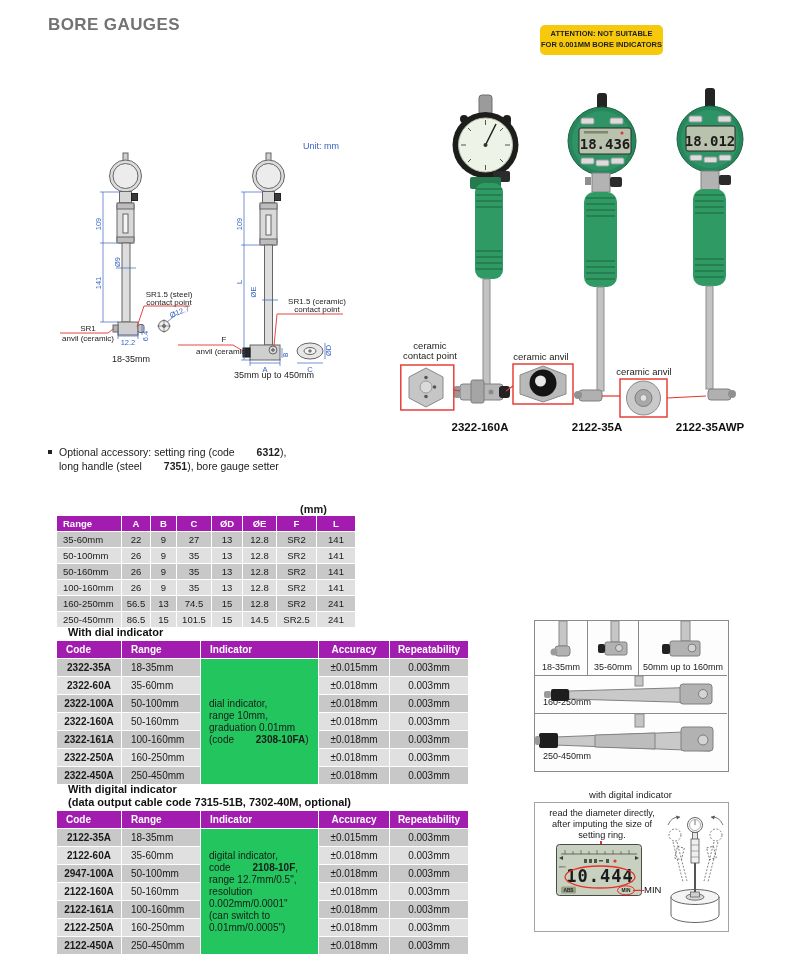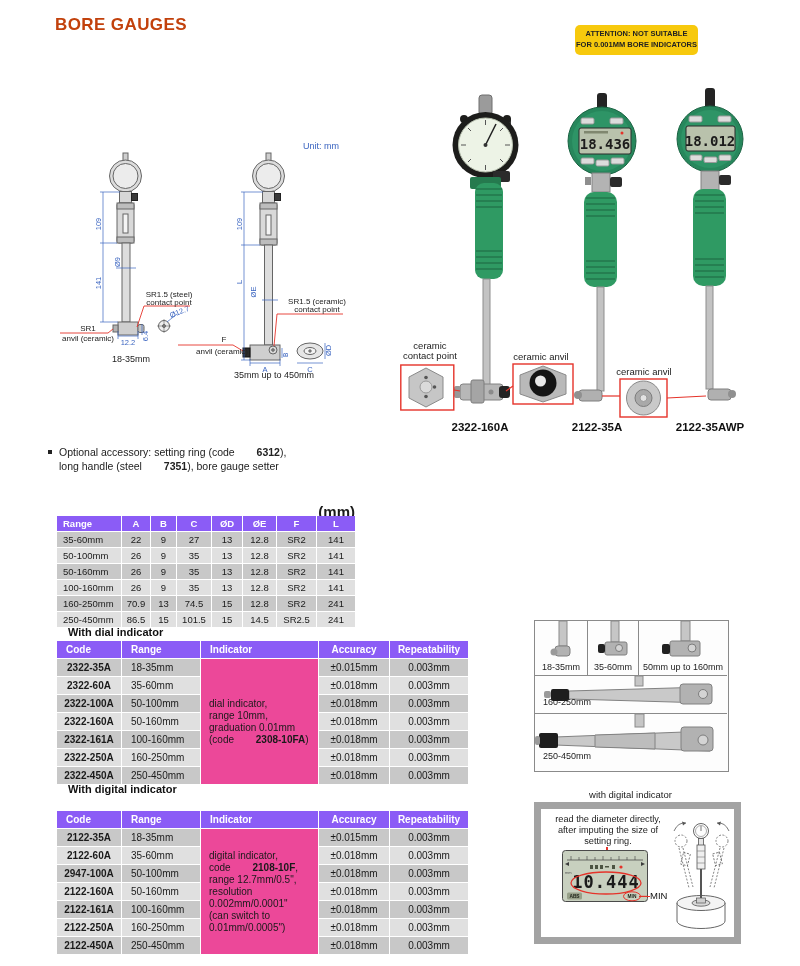"BORE GAUGES" .page-title { color: #c2410c -> #737373; left: 55px -> 48px }
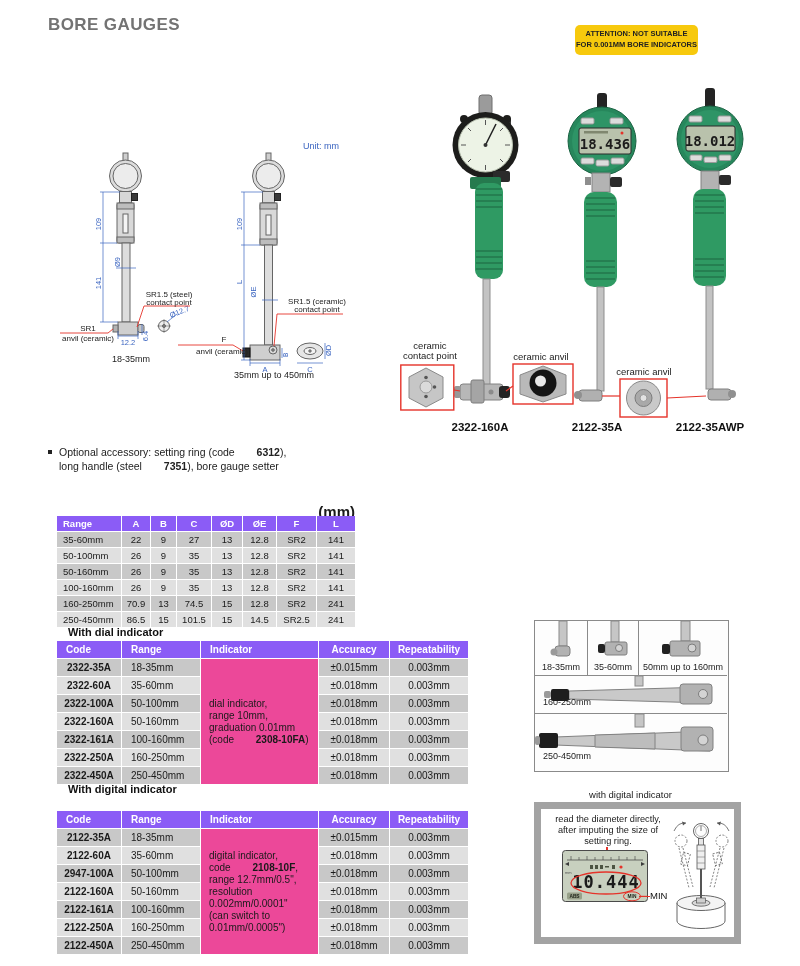"ATTENTION: NOT SUITABLE" .attention { margin-left: 35px -> none }
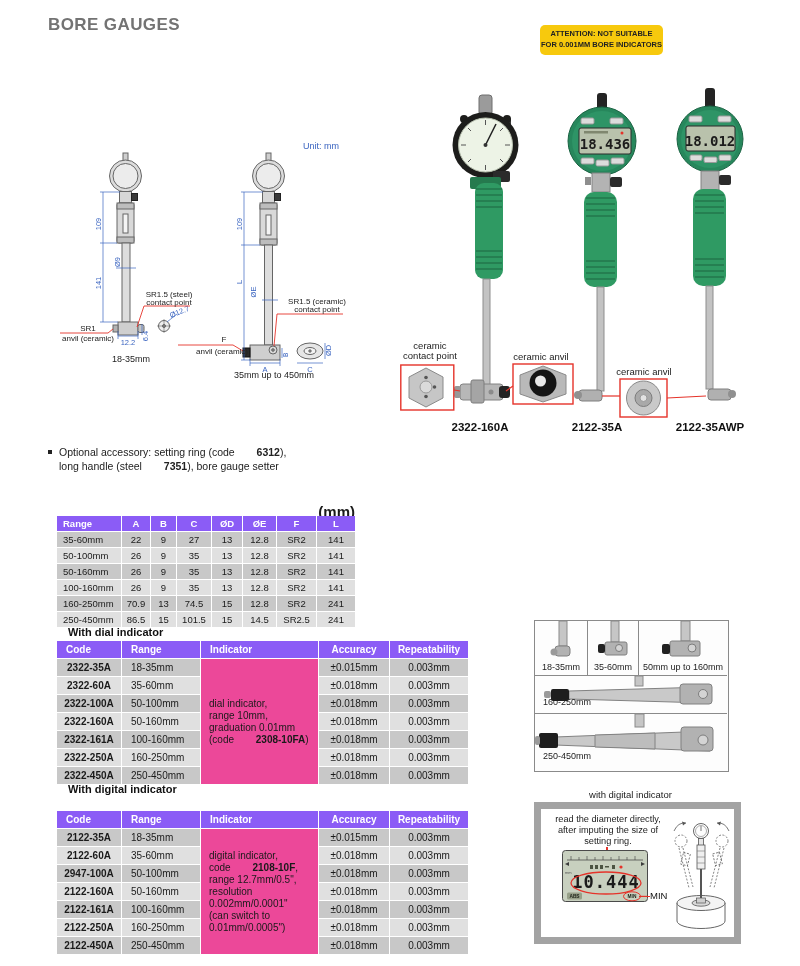"(mm)" .mm-label { font-size: 15px -> 11px; text-align: right -> left }
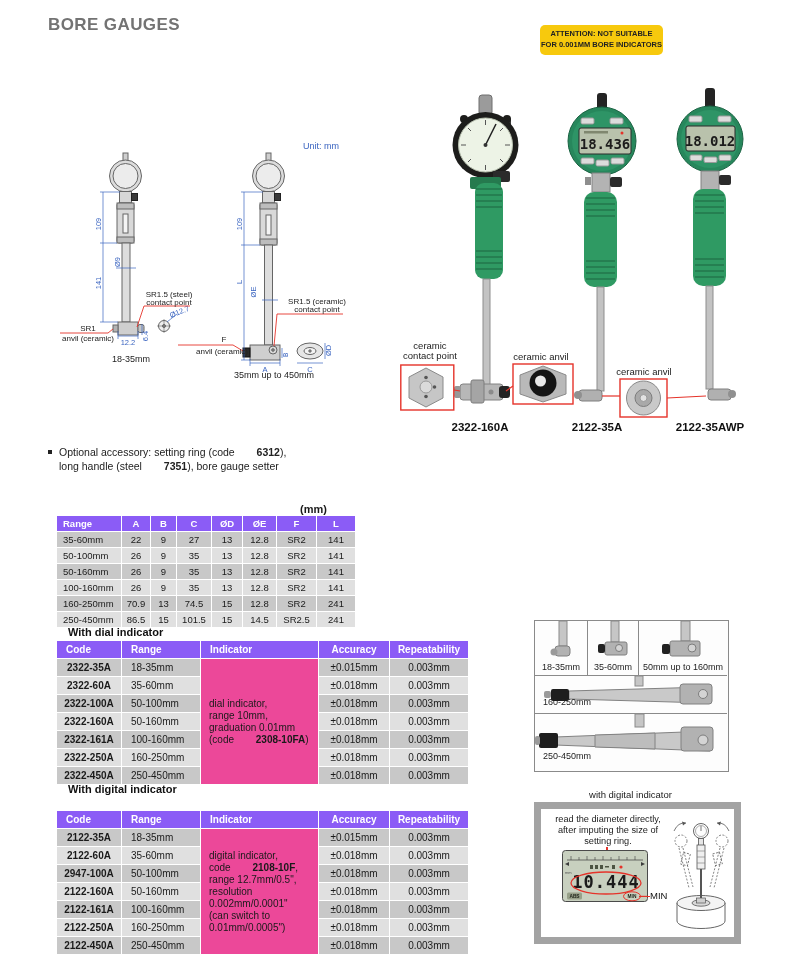"Range" .hd { background: #8b5cf6 -> #a21caf }
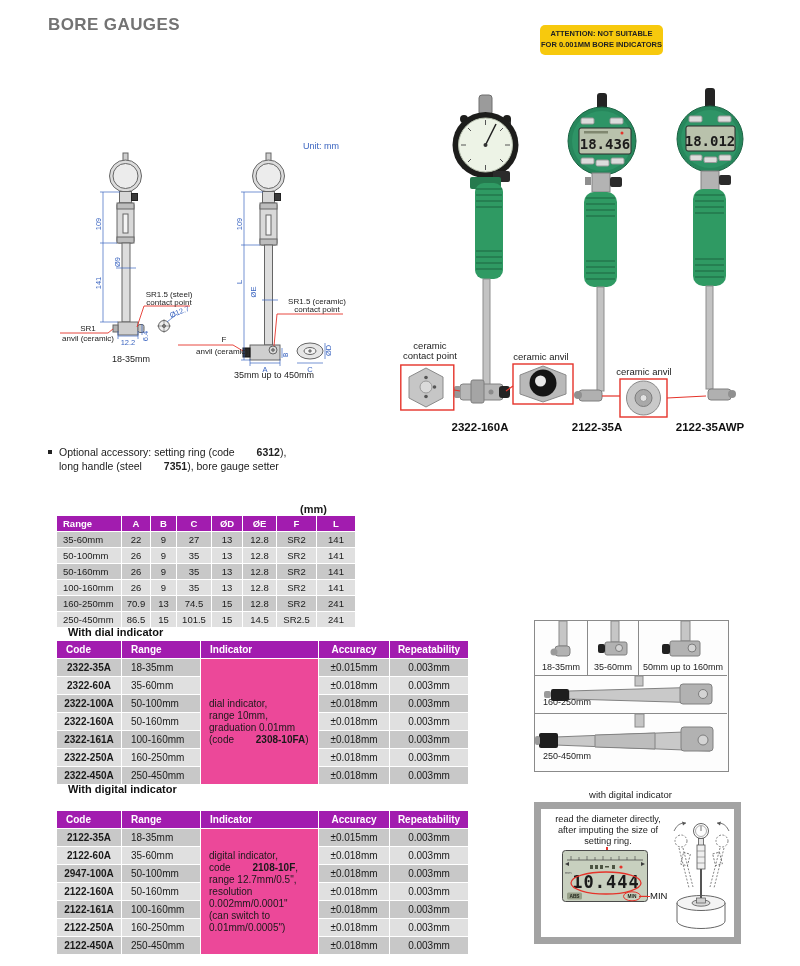"70.9" td { text: 70.9 -> 56.5 }
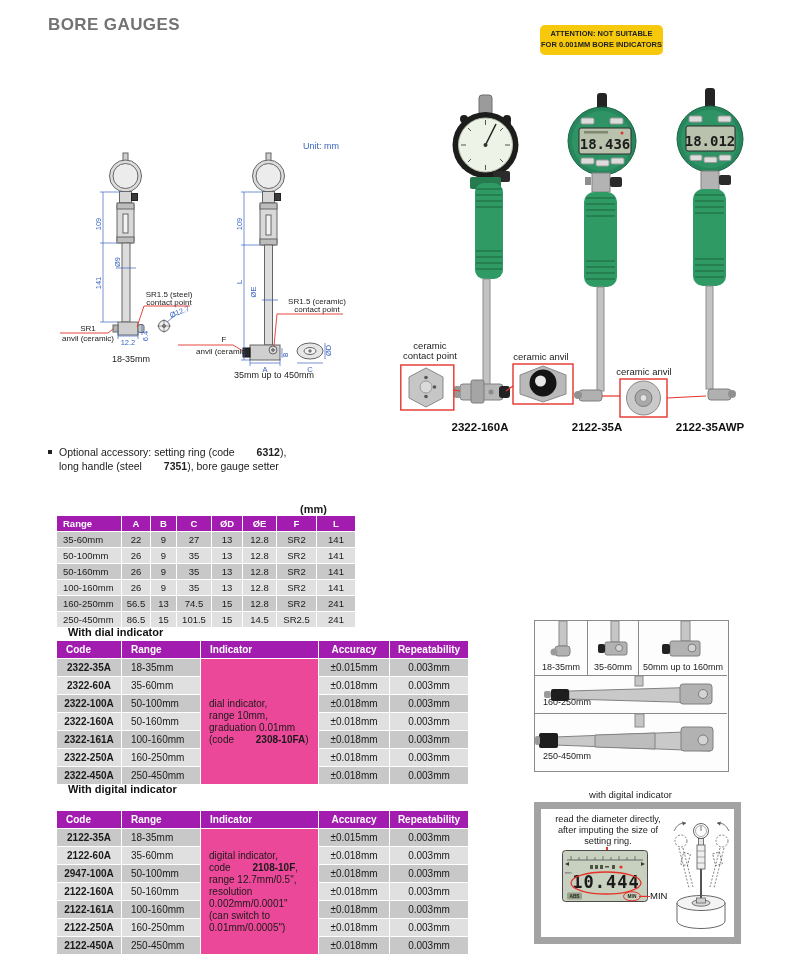"dial indicator," .ind-cell { background: #ec4899 -> #22c55e }
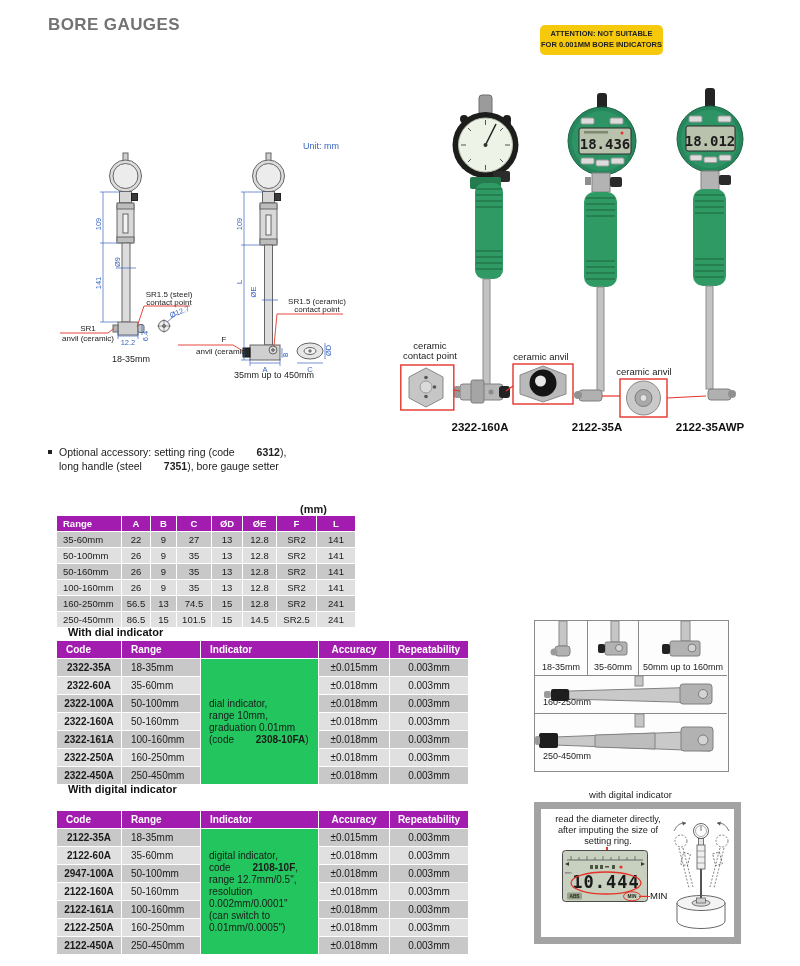"(data output cable code 7315-51B," div.abs { html: none -> <div>(data output cable code 7315-51B, 7302-40M, optional)</div> }
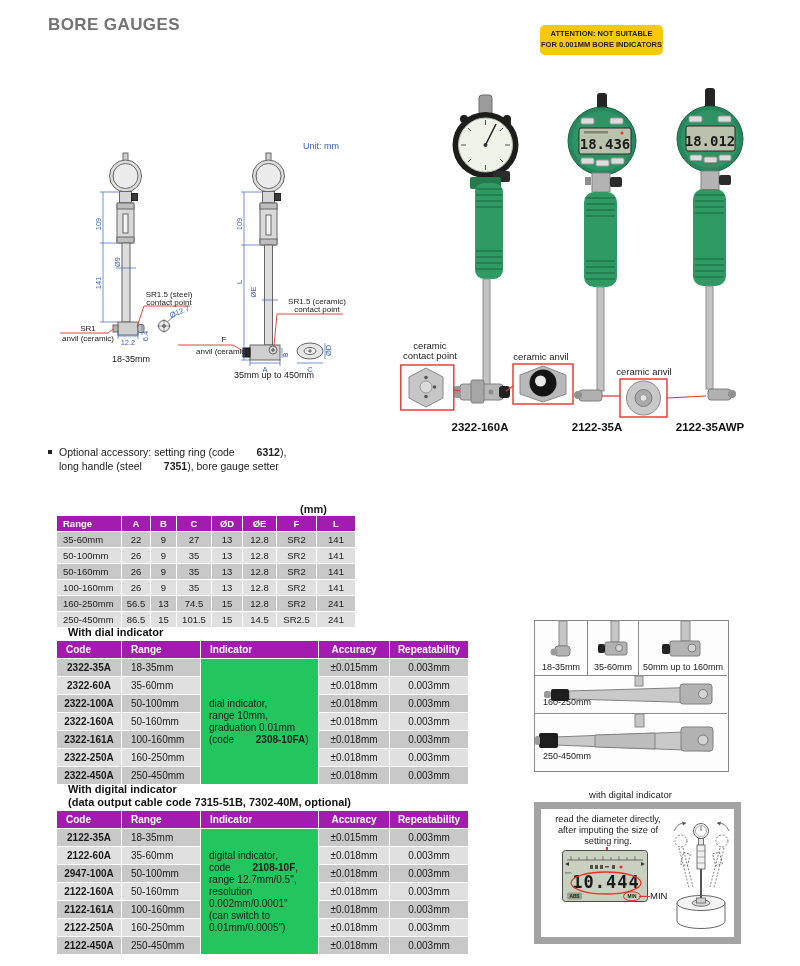"read the diameter directly," .feature-box { border: 7px solid #a3a3a3 -> 1px solid #a3a3a3 }
